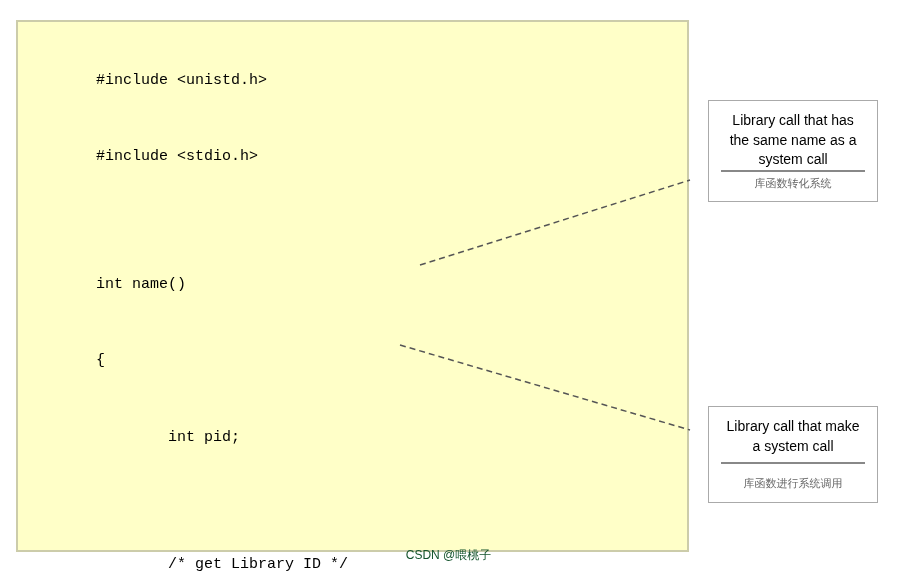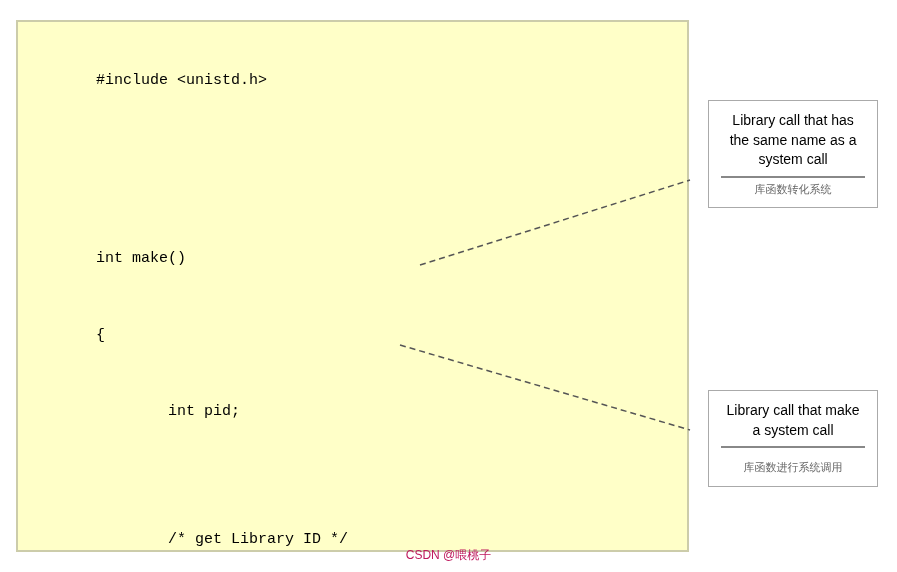"#include <stdio.h>" span { html: none -> <span>#include &lt;stdio.h&gt;</span> }
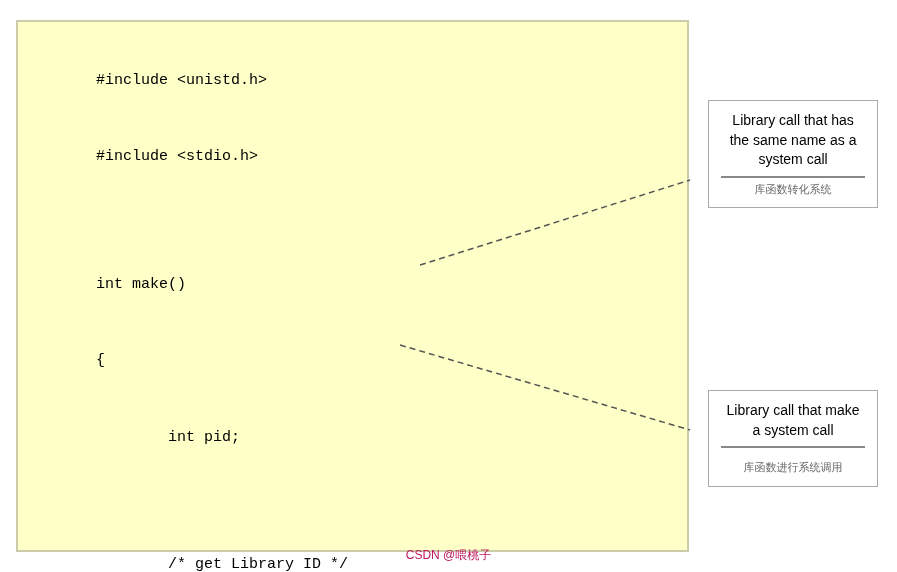"库函数转化系统" div { margin-top: 6px -> none }
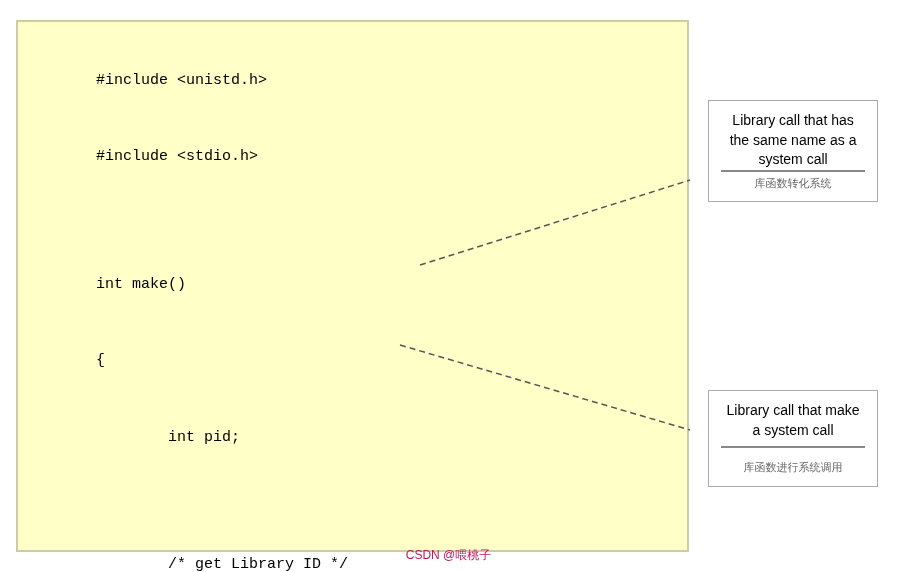"int make()" span { text: make -> name }
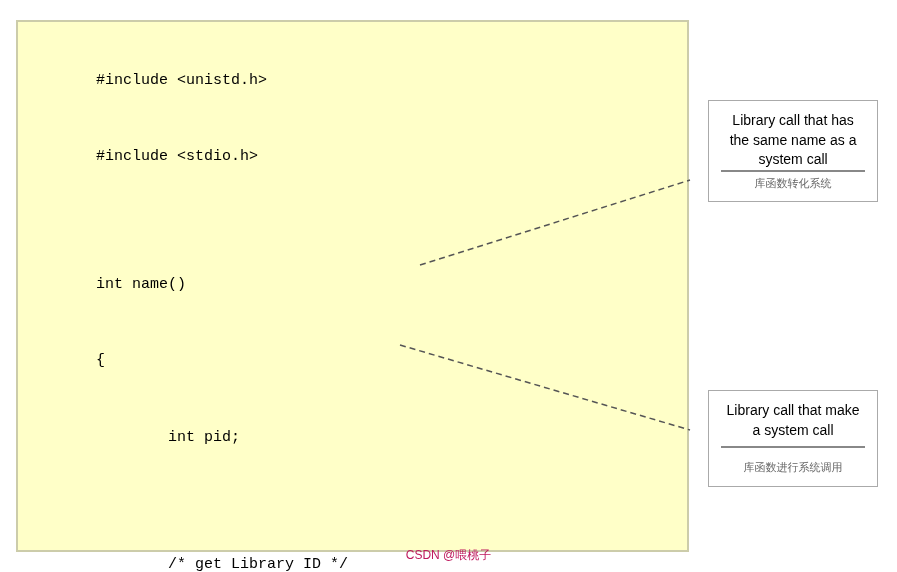"Library call that make a" .annotation-box-2 { top: 390px -> 406px }
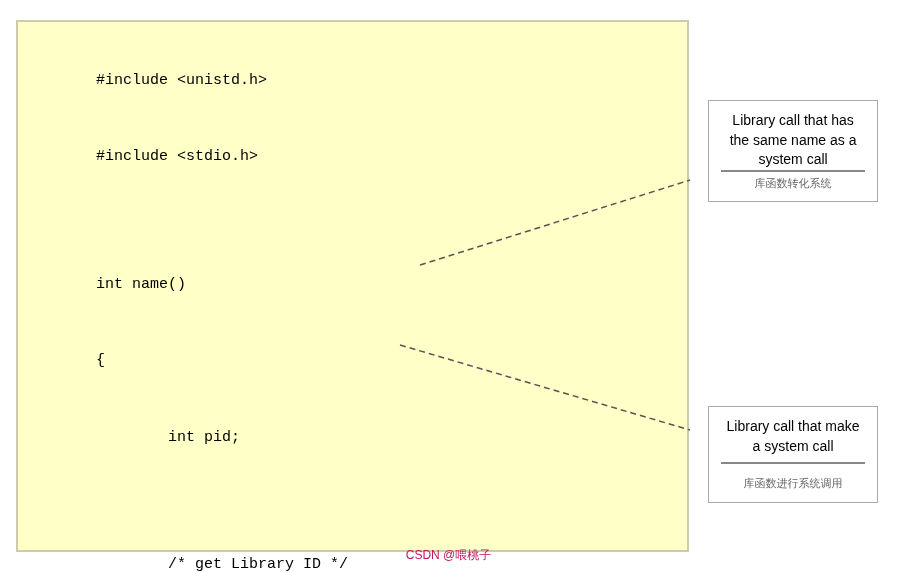"CSDN @喂桃子" .footer-bar { color: #be185d -> #14532d }
